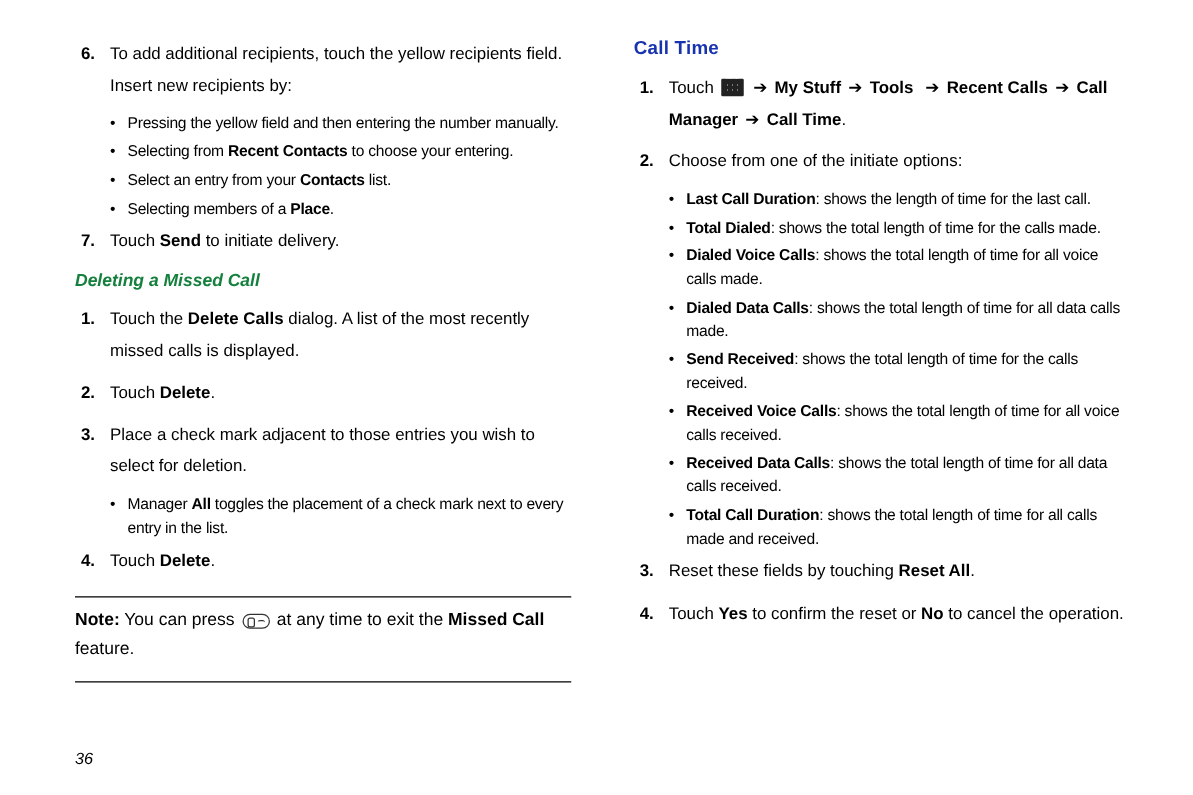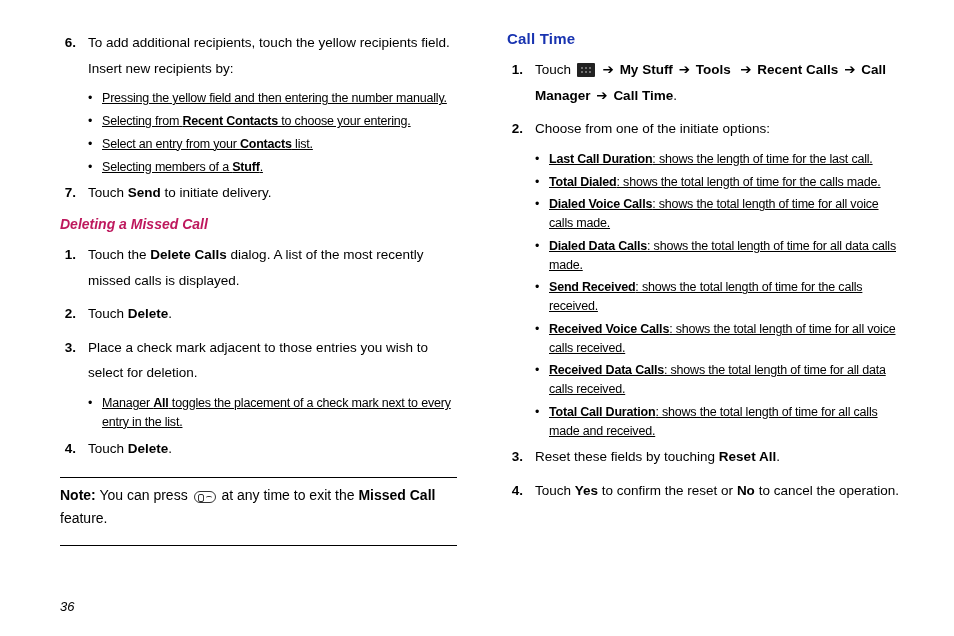"Pressing the yellow field and" .bul-item .btxt { text-decoration: underline -> none }
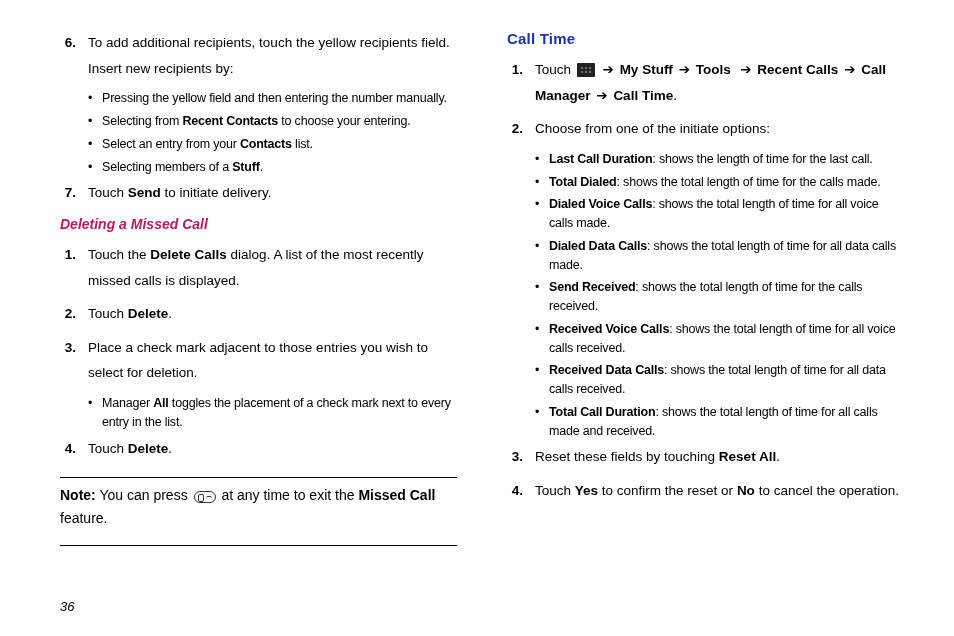"Stuff" b { text: Stuff -> Place }
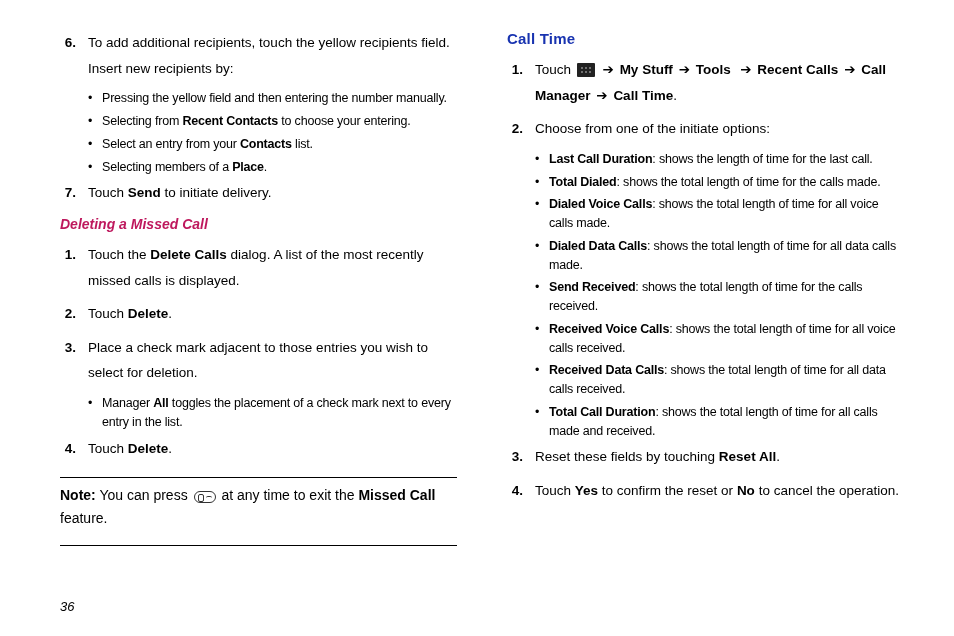"Deleting a Missed Call" .heading-sub { color: #be185d -> #15803d }
